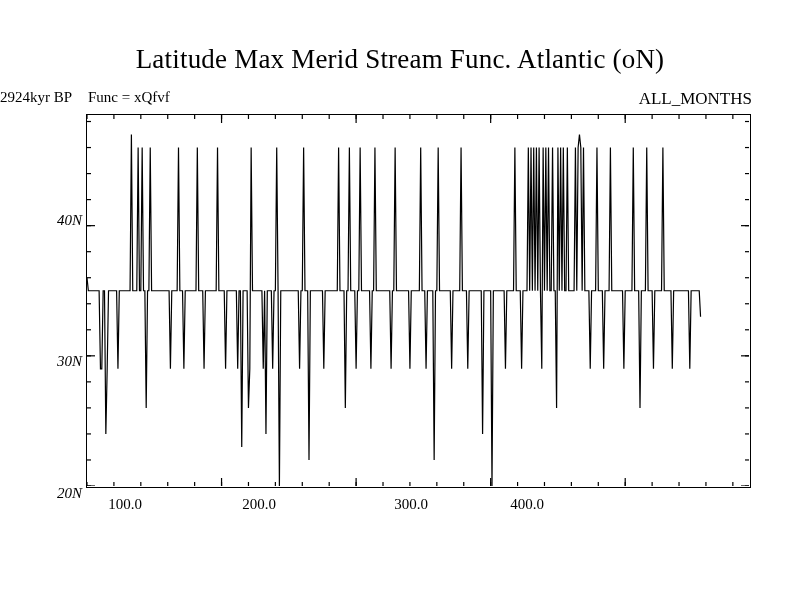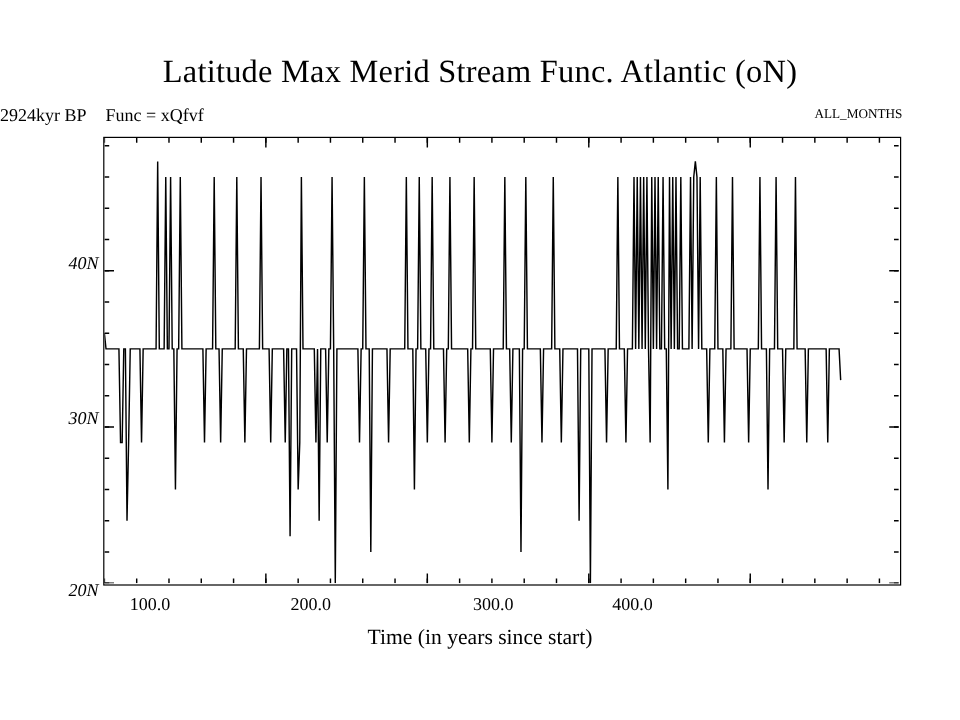"ALL_MONTHS" .subtitle-right { font-size: 11px -> 17px }
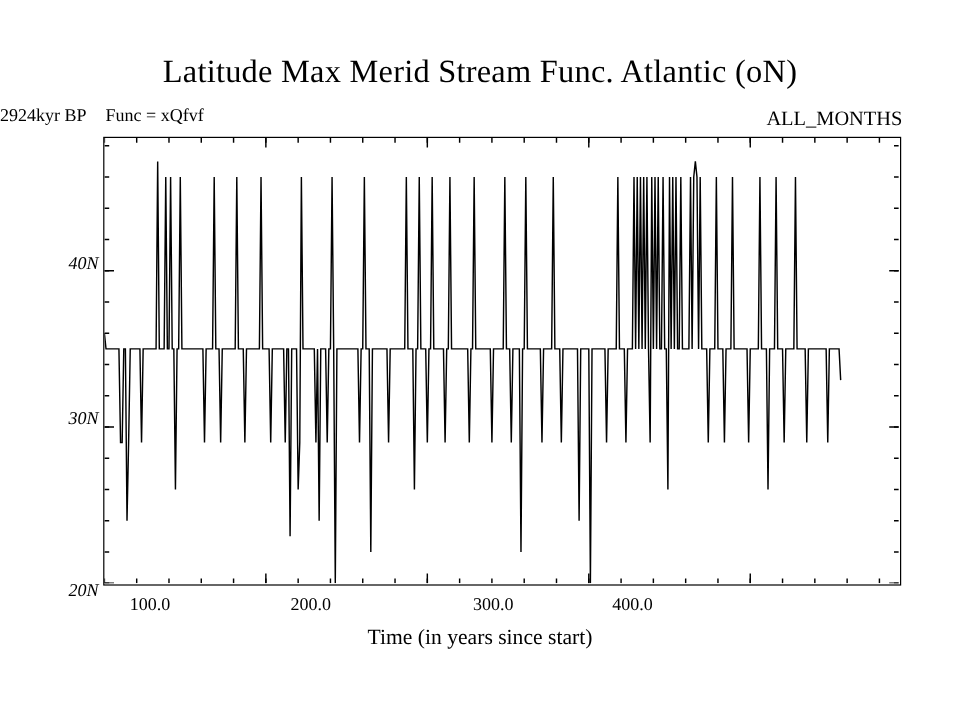"30N" div.ytick-label { top: 341px -> 353px }
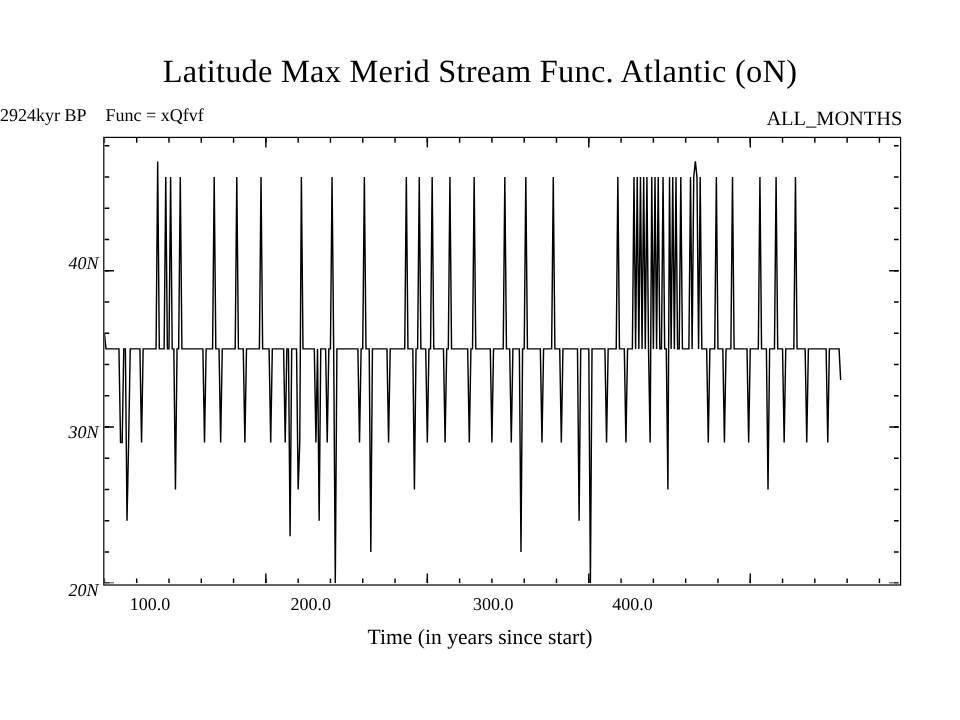"Time (in years since start)" div.xlabel { html: <div>Time (in years since start)</div> -> none }
